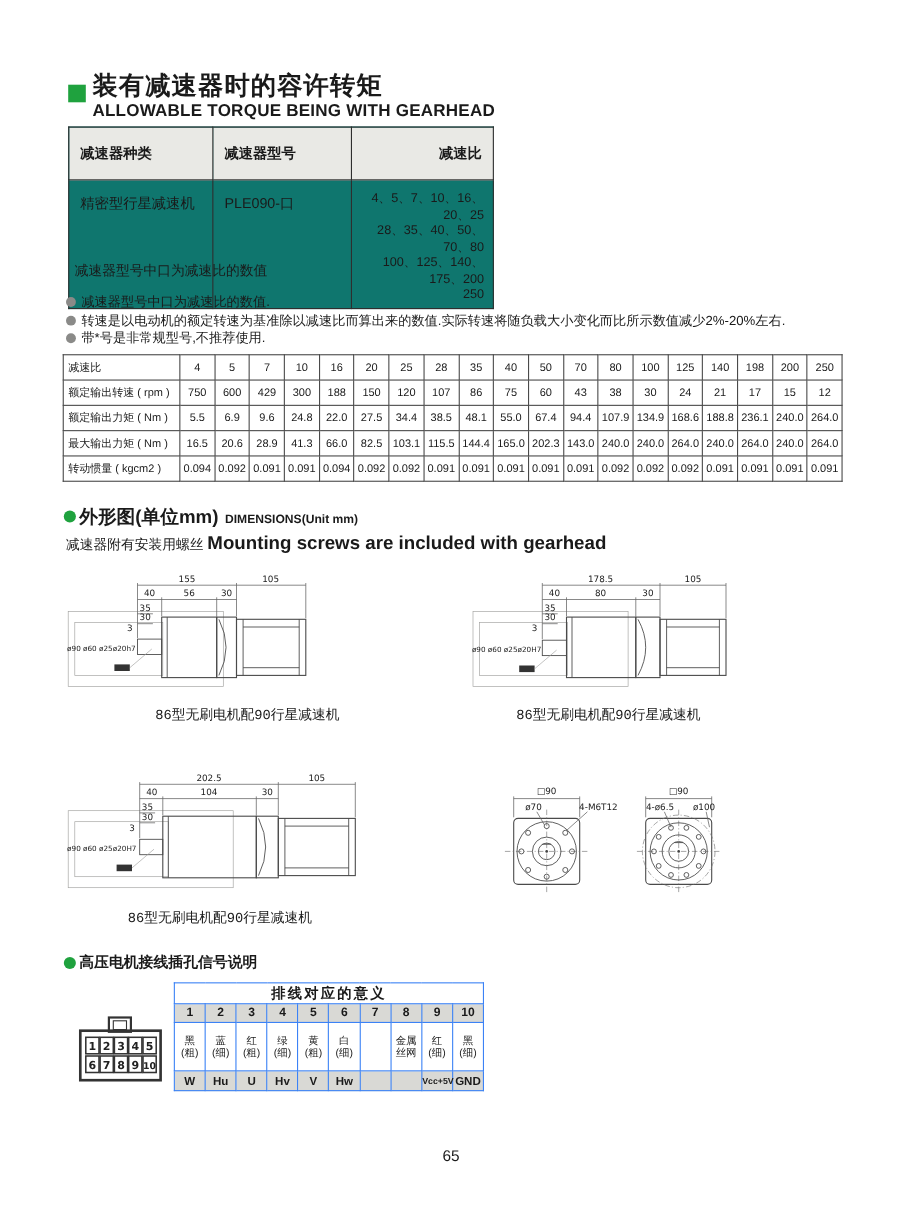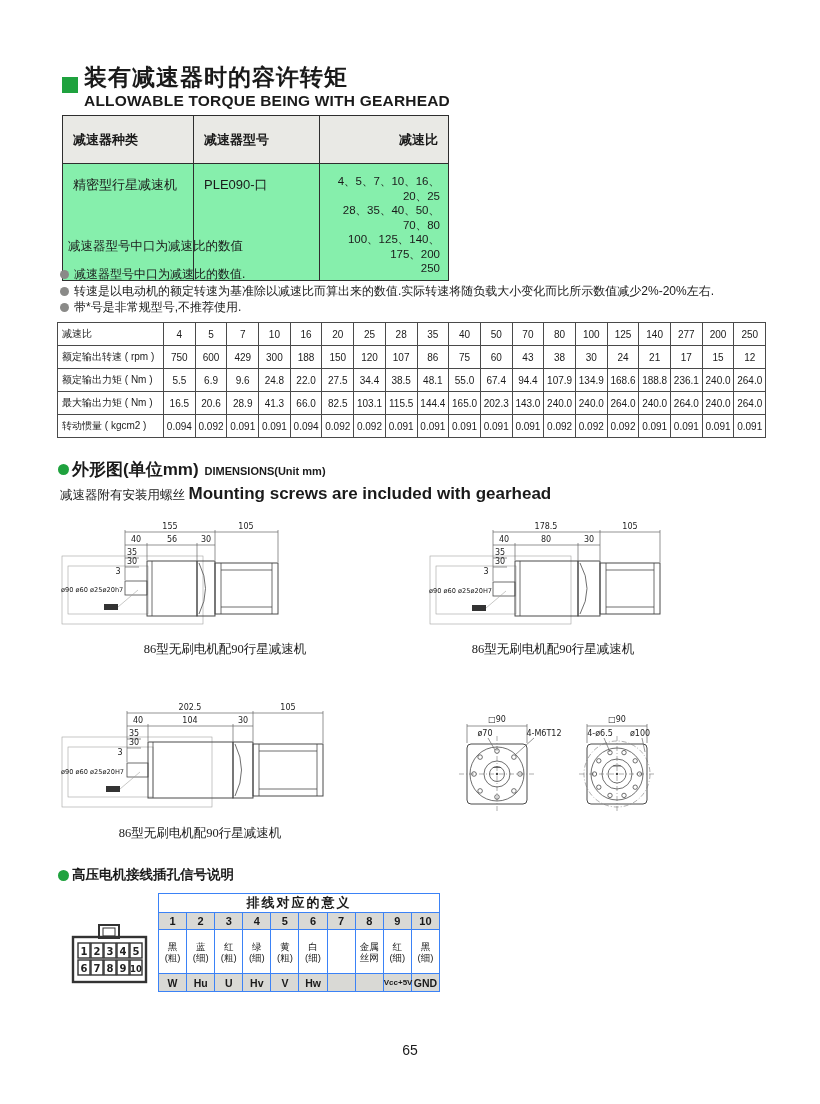"减速器种类" .t1 { background: #86efac -> #0f766e }
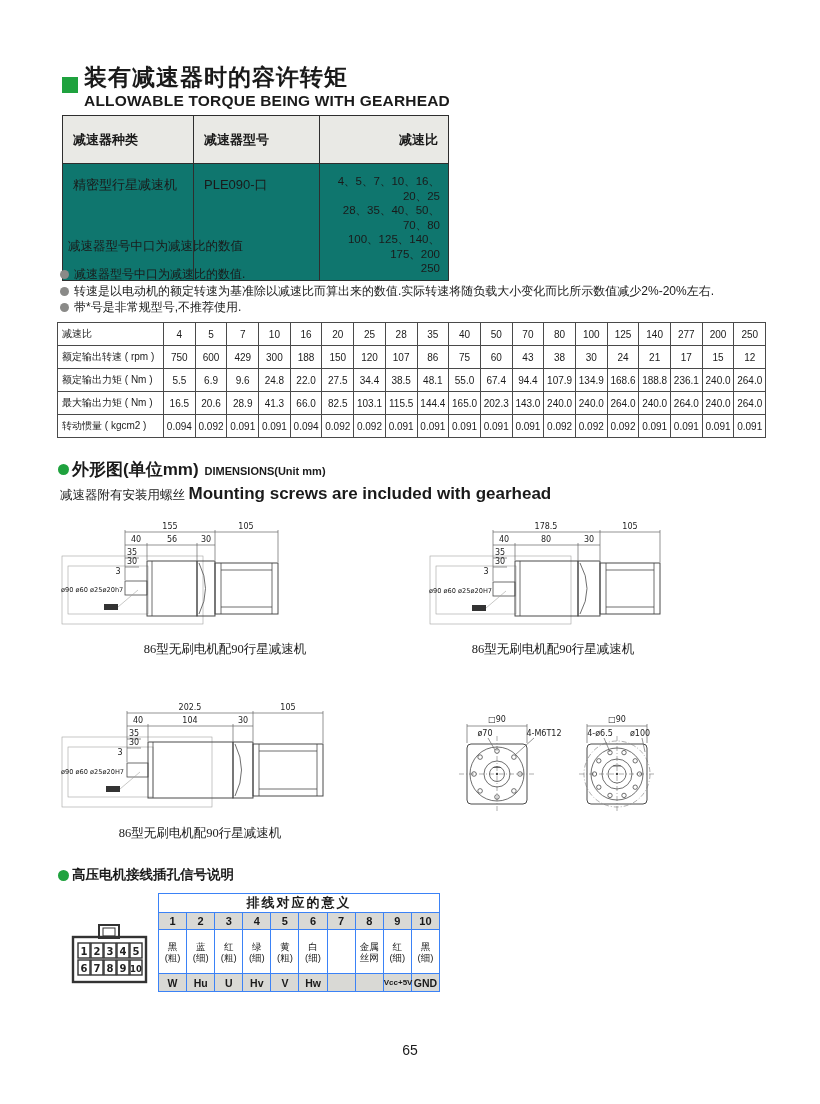"277" td { text: 277 -> 198 }
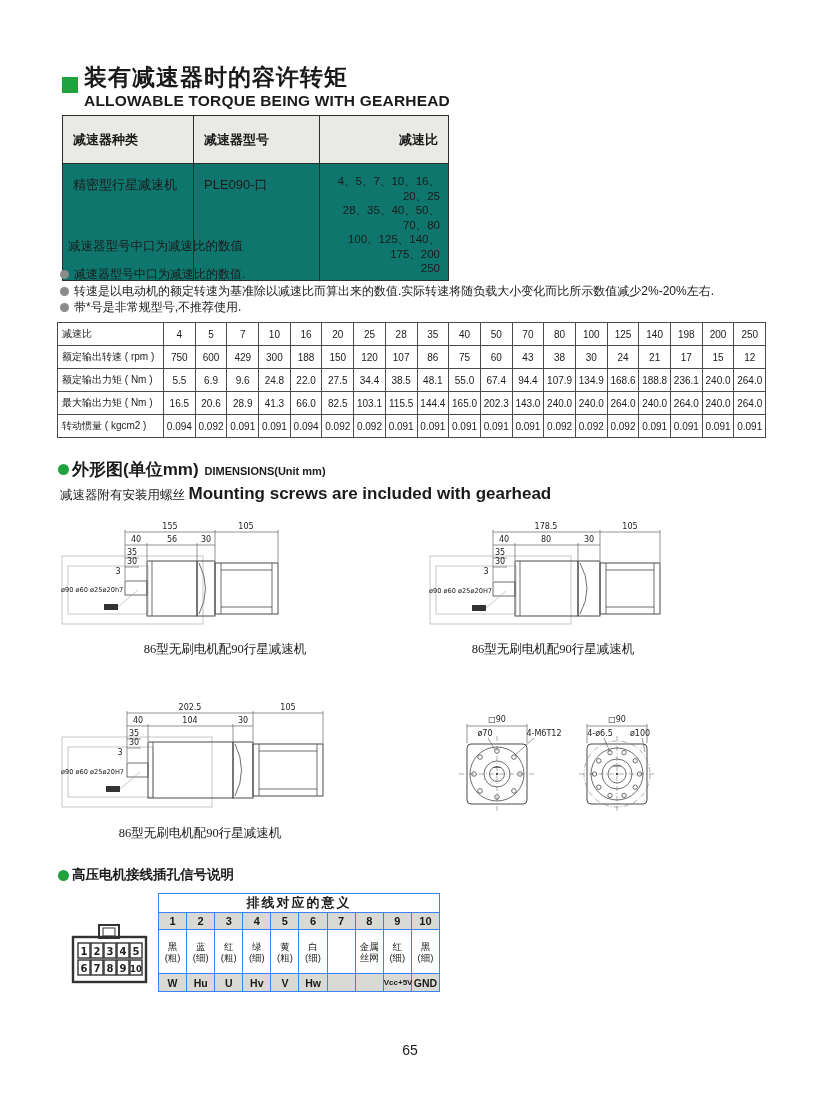"86型无刷电机配90行星减速机" .cap { font-family: Liberation Serif, serif -> Liberation Mono, monospace }
